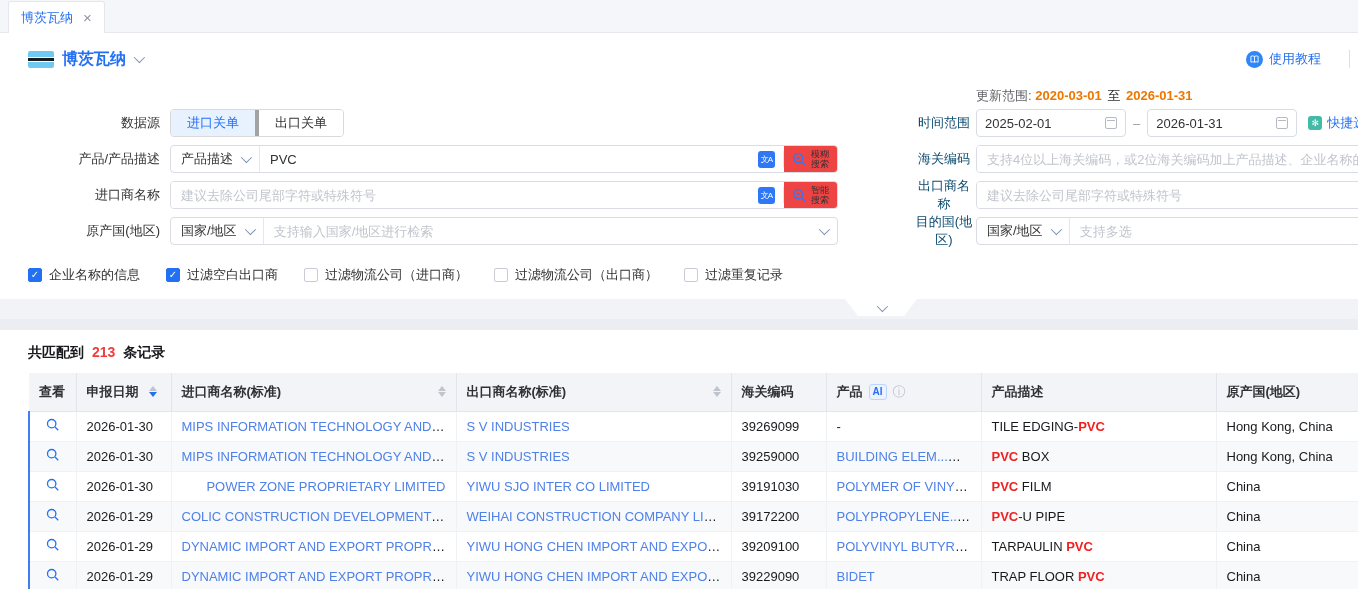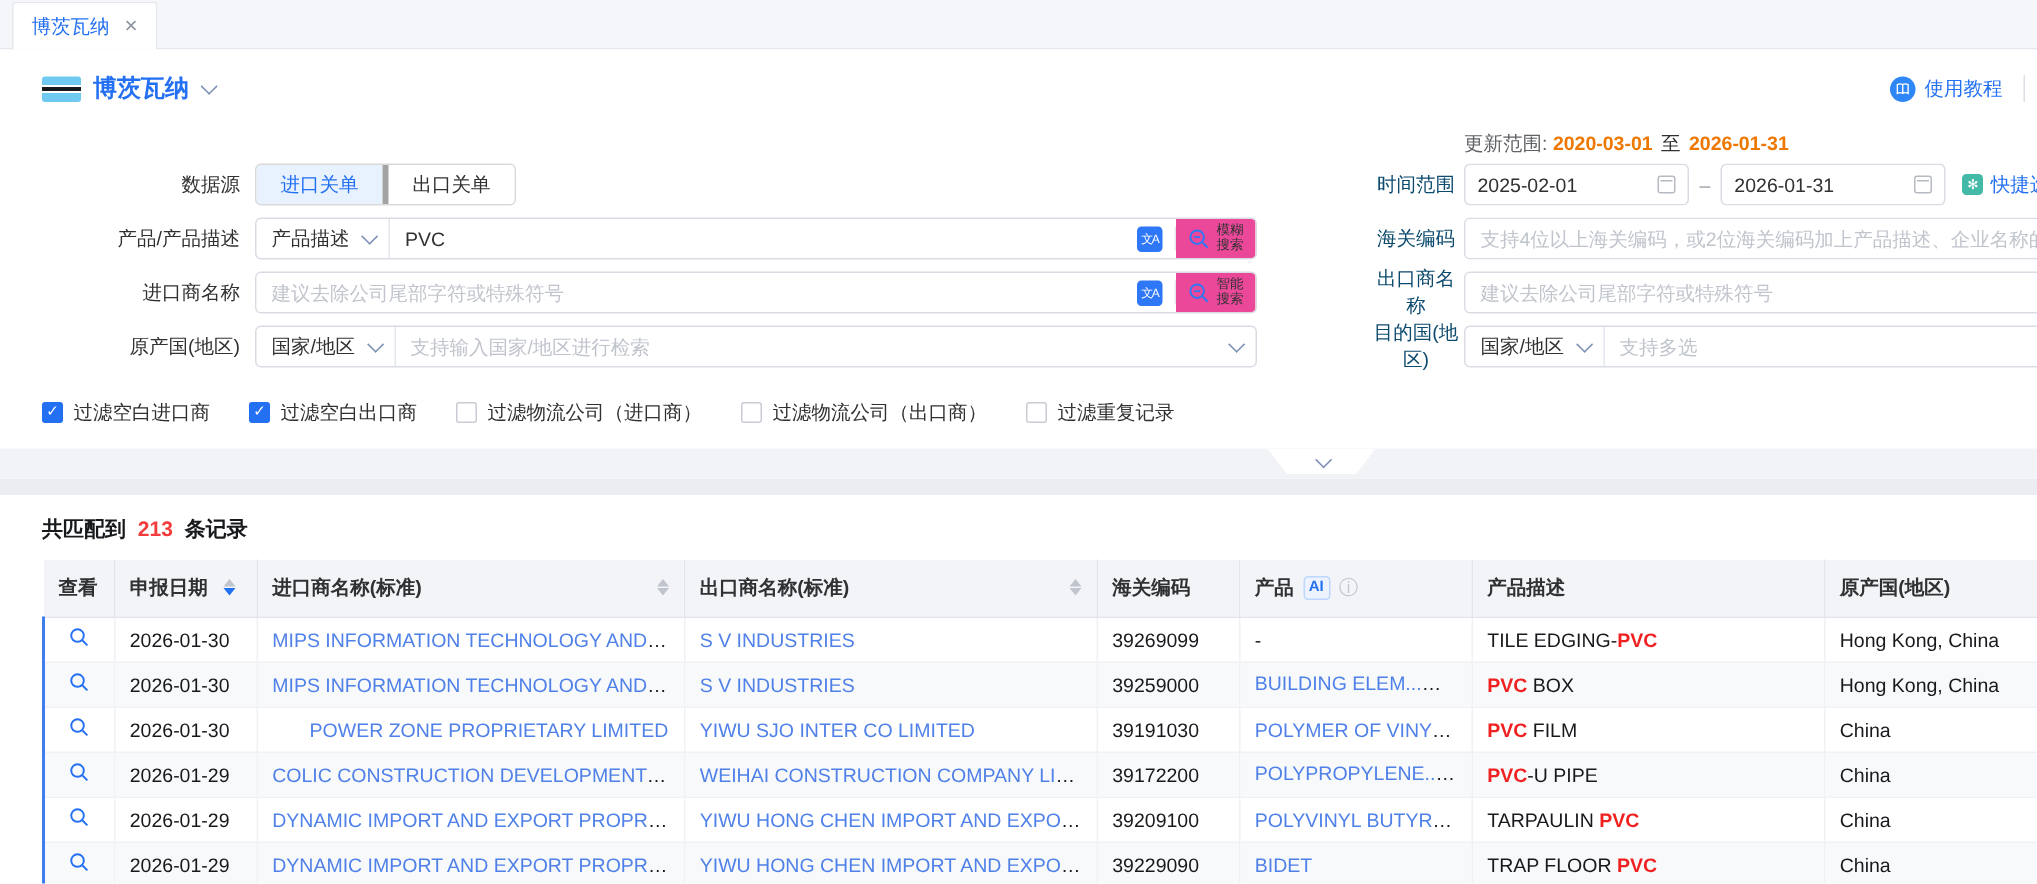"使用教程" .header-right { gap: 14px -> 28px }
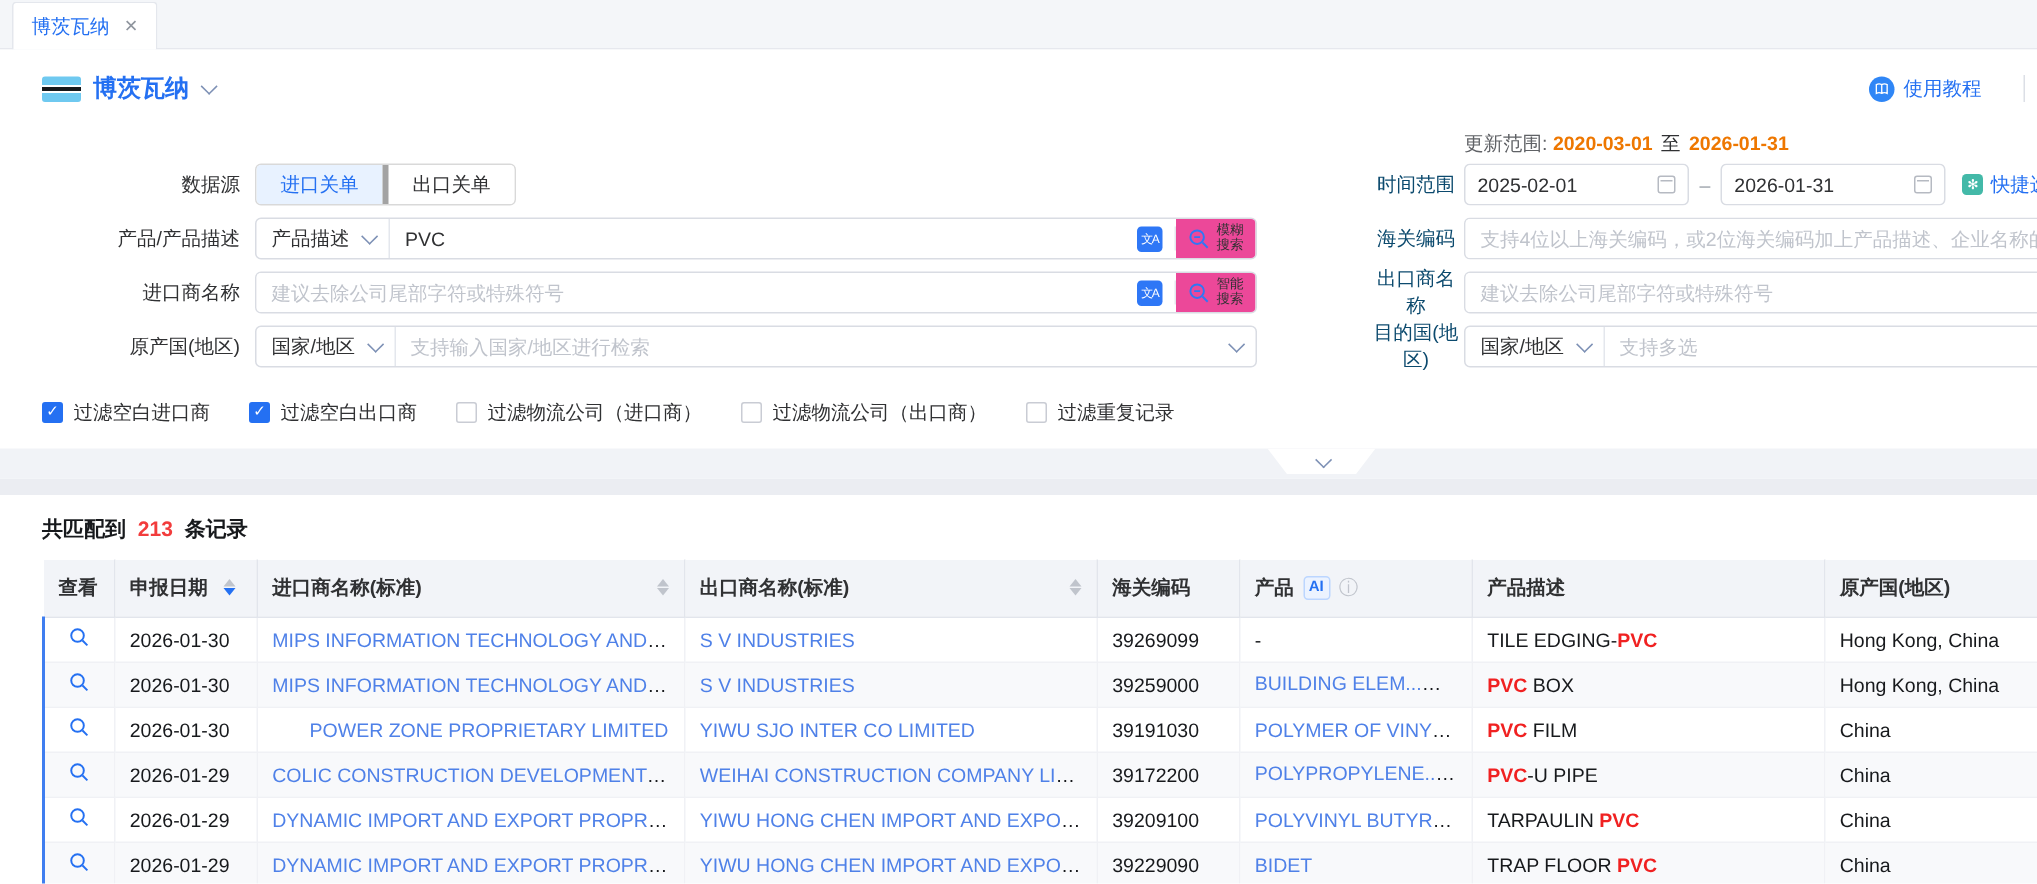"模糊" .search-mode { background: #ec4899 -> #ef4444; font-family: Liberation Mono, monospace -> Liberation Sans, sans-serif }
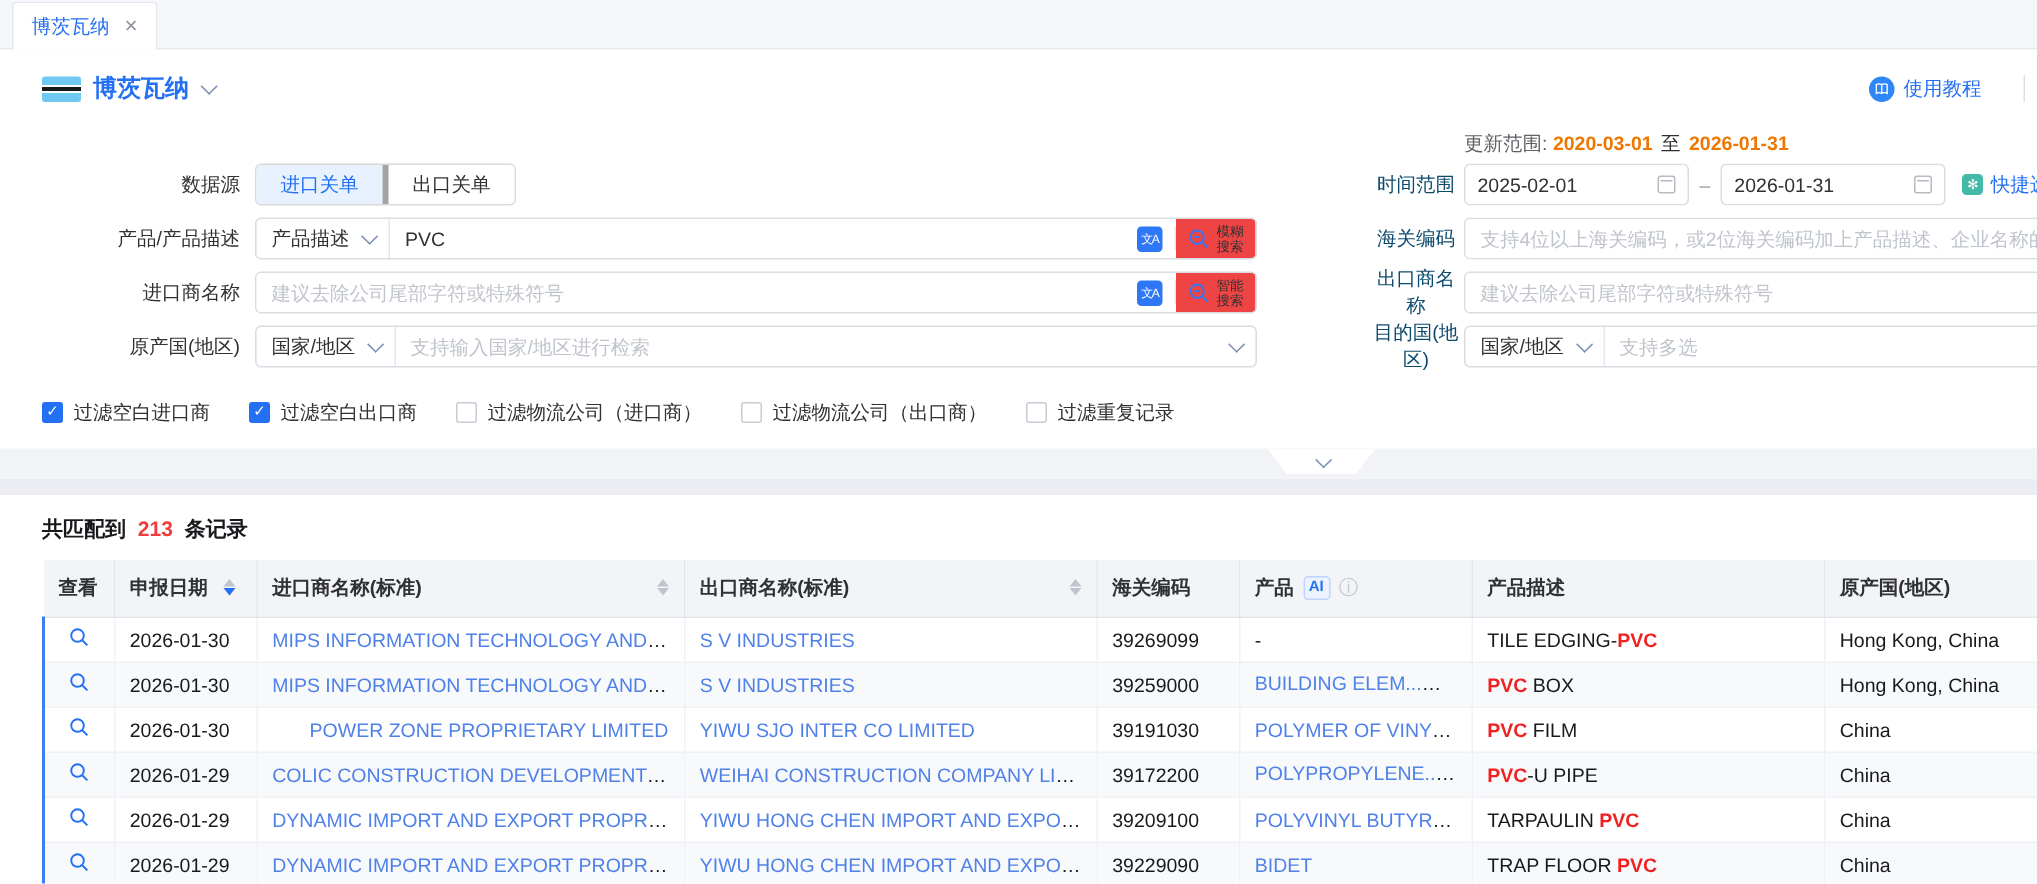"过滤空白进口商" span { text: 过滤空白进口商 -> 企业名称的信息 }
